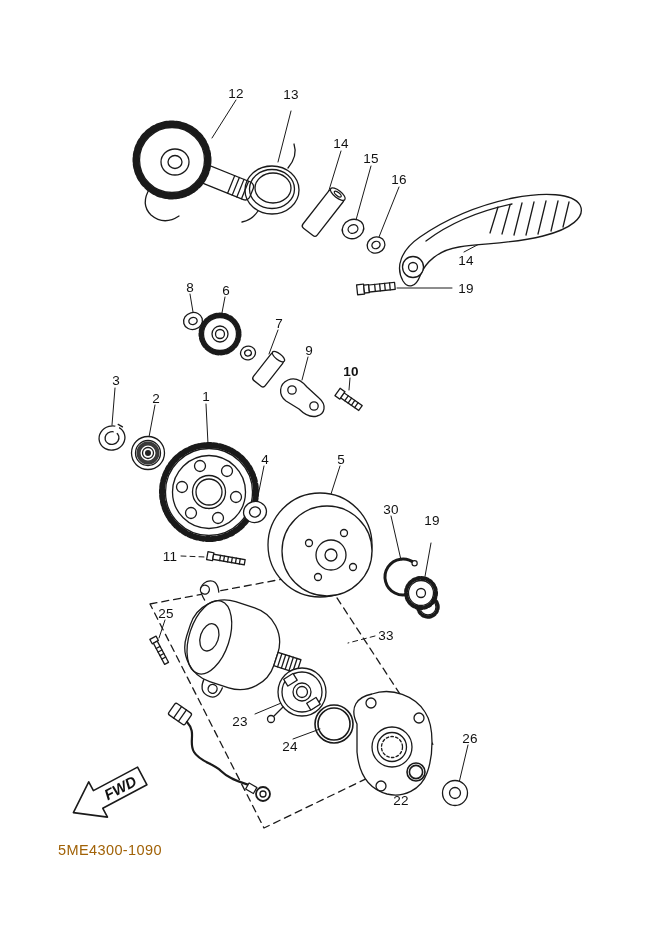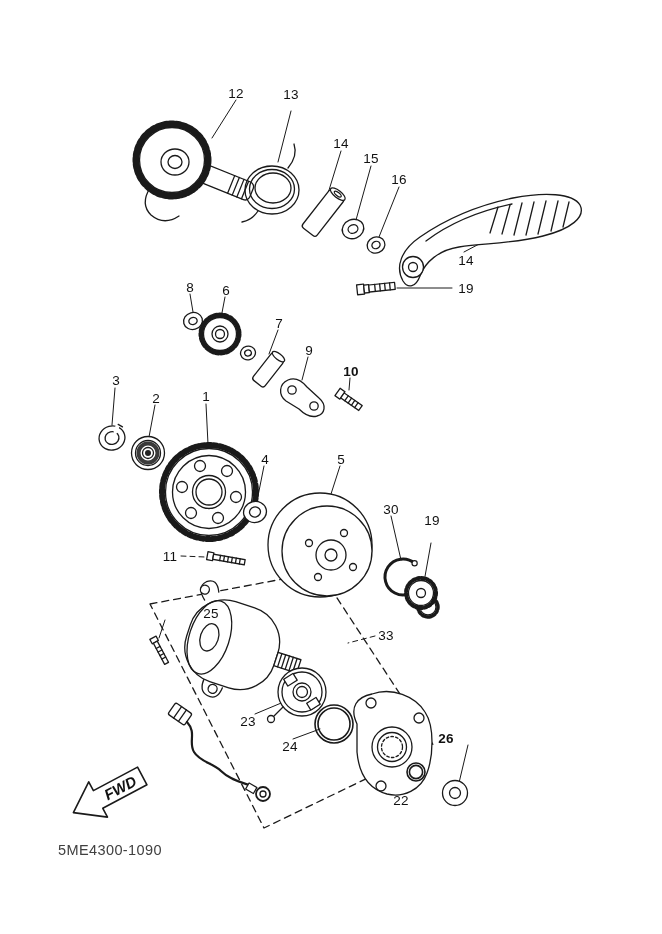"25" span.callout { margin-left: 45px -> none }
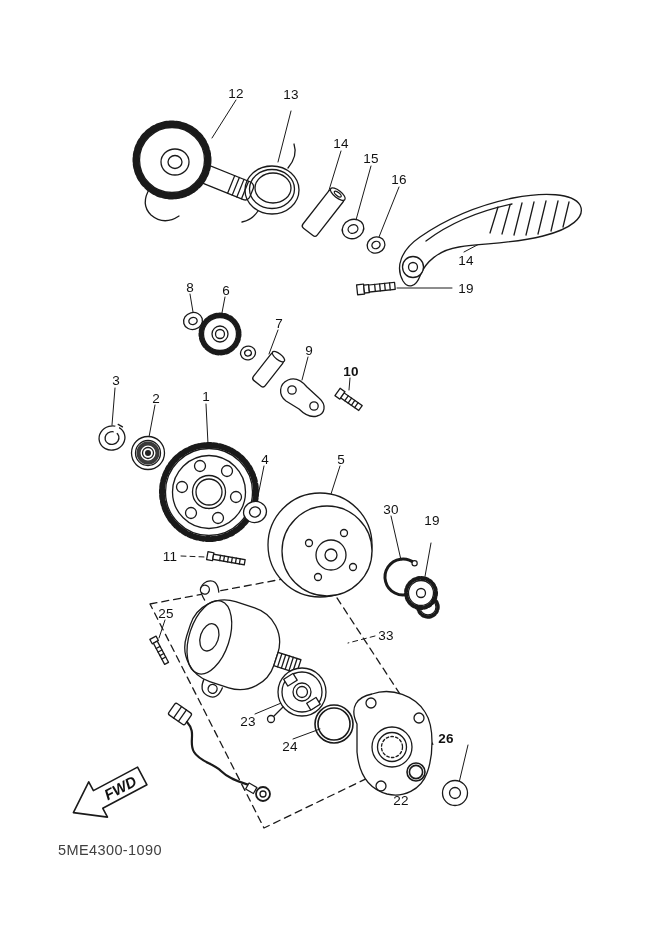"23" span.callout { left: 248px -> 240px }
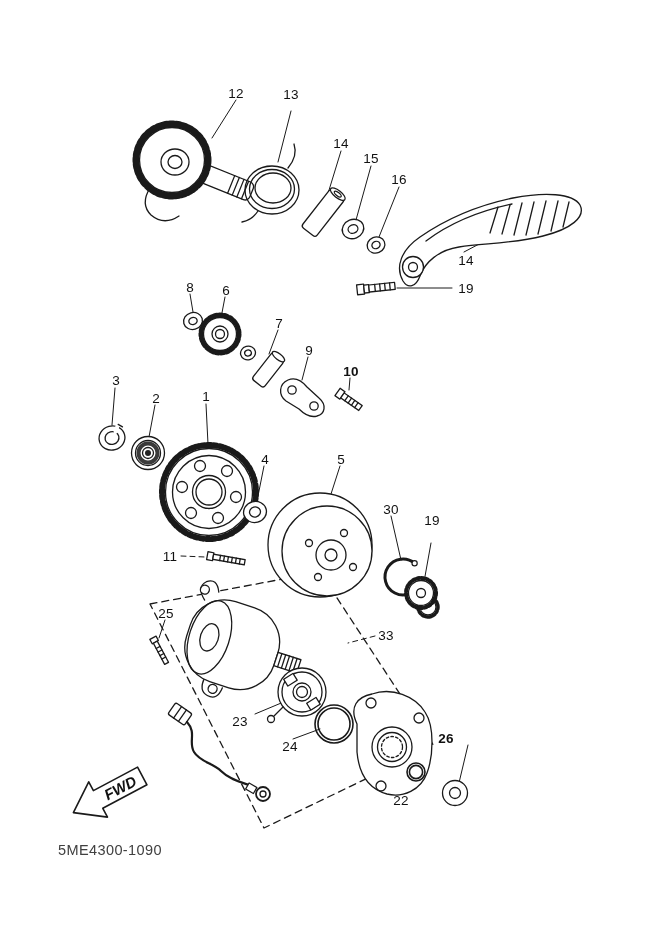"26" span.callout { font-weight: bold -> none; left: 446px -> 470px }
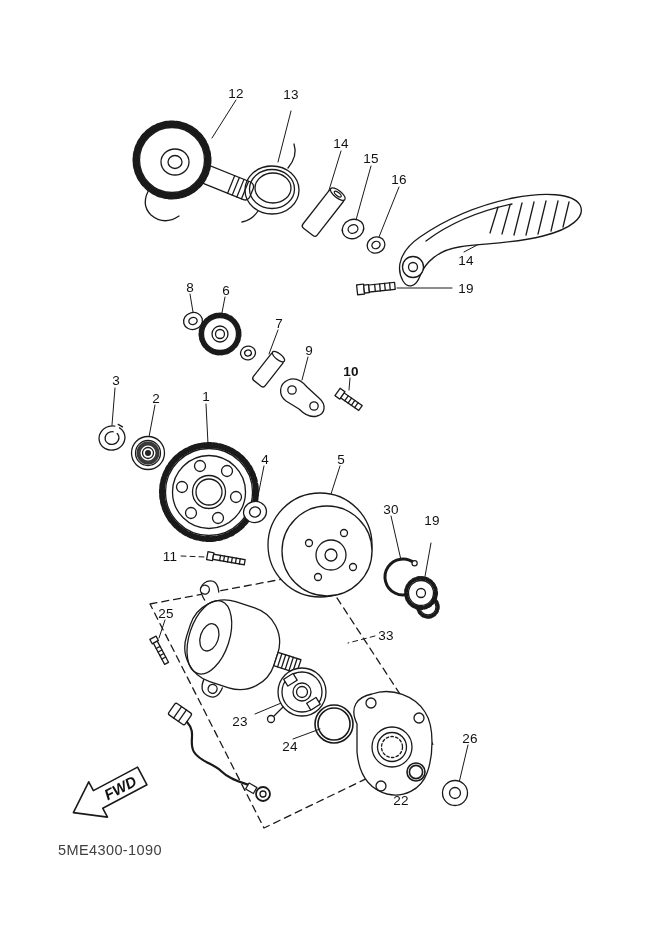"5ME4300-1090" .diagram-code { color: #404040 -> #a16207 }
